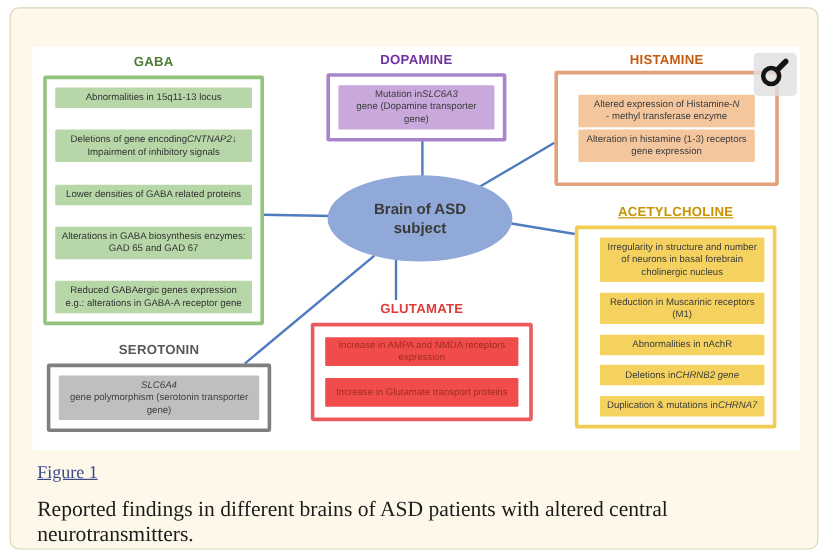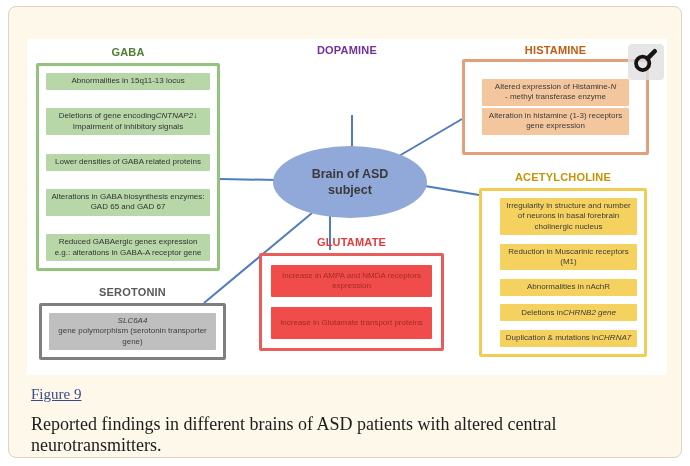"Mutation in" div.group-box { html: none -> <div> <div><span>Mutation in </span><span>SLC6A3</span><span> gene (Dopamine transporter gene)</span></div> </div> }
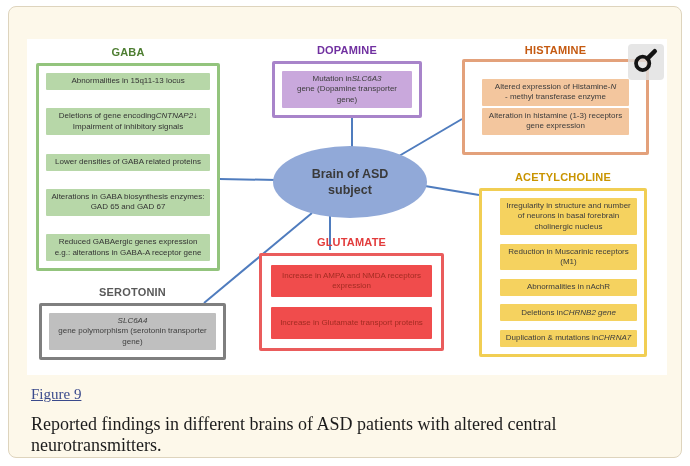"ACETYLCHOLINE" div.group-title { text-decoration: none -> underline }
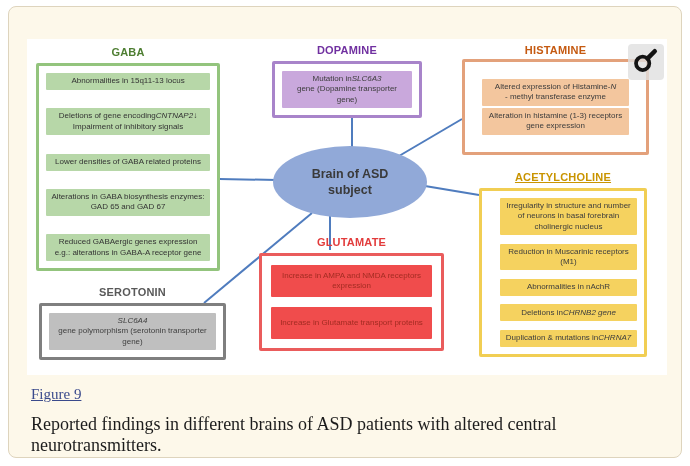"GLUTAMATE" div.group-title { margin-top: none -> 16px }
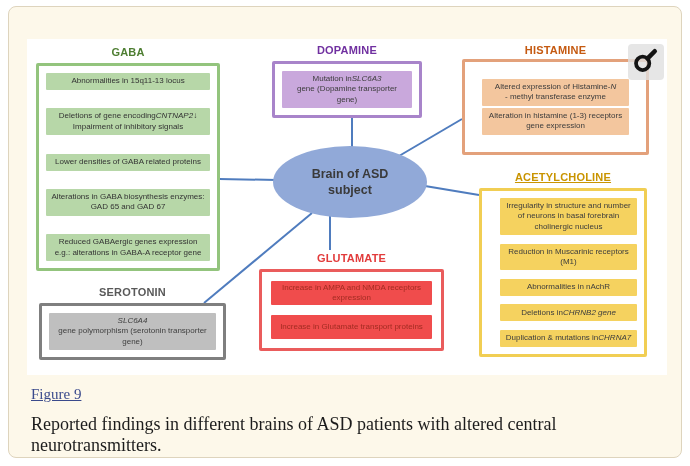"Figure 9" a.figure-link { text: 9 -> 1 }
